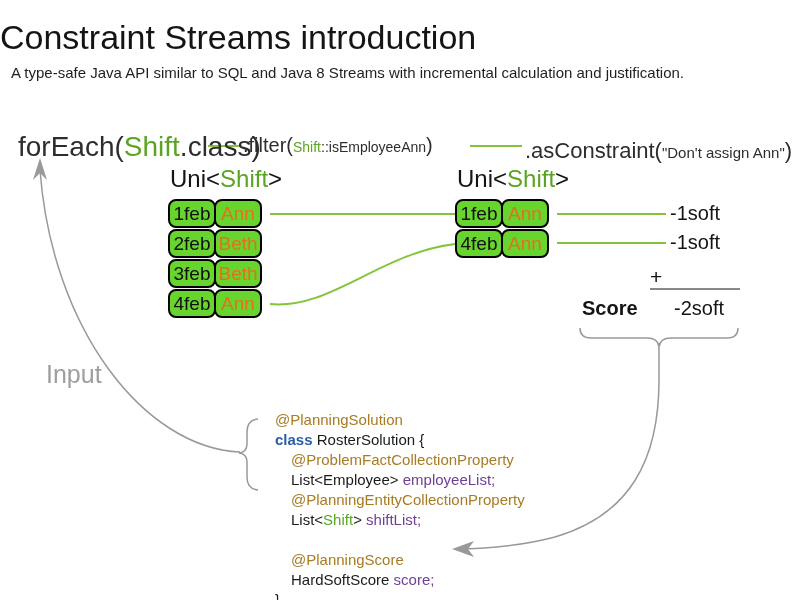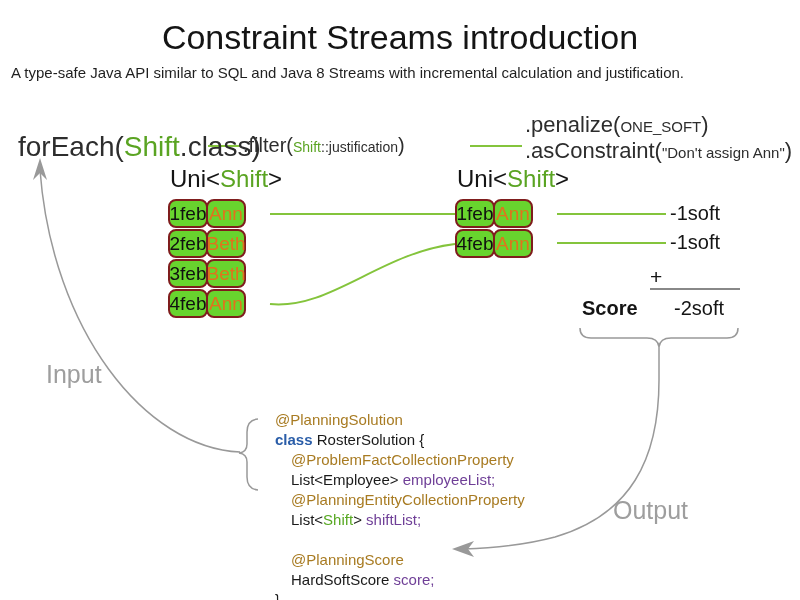"Constraint Streams introduction" #title { text-align: center -> none }
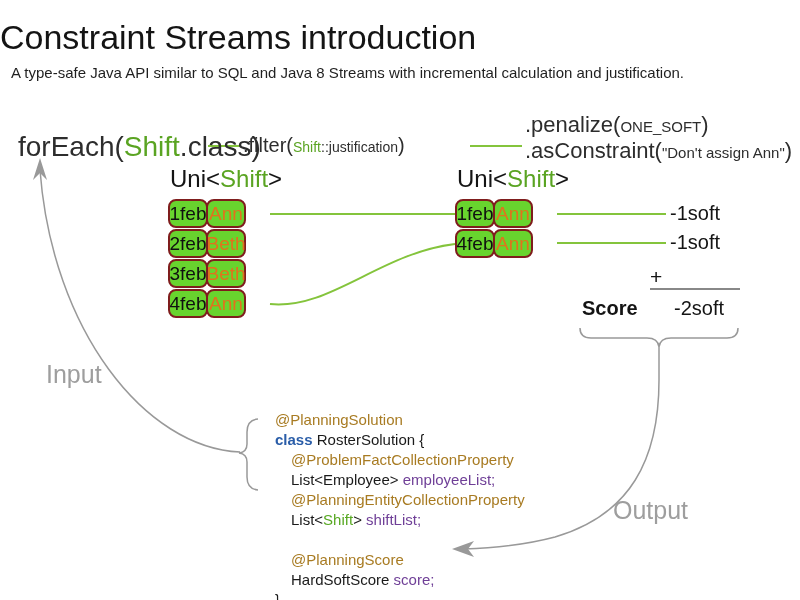".penalize(ONE_SOFT)" div.abs { html: <div> <span>.penalize(</span><span>ONE_SOFT</span><span>)</span> </div> -> none }
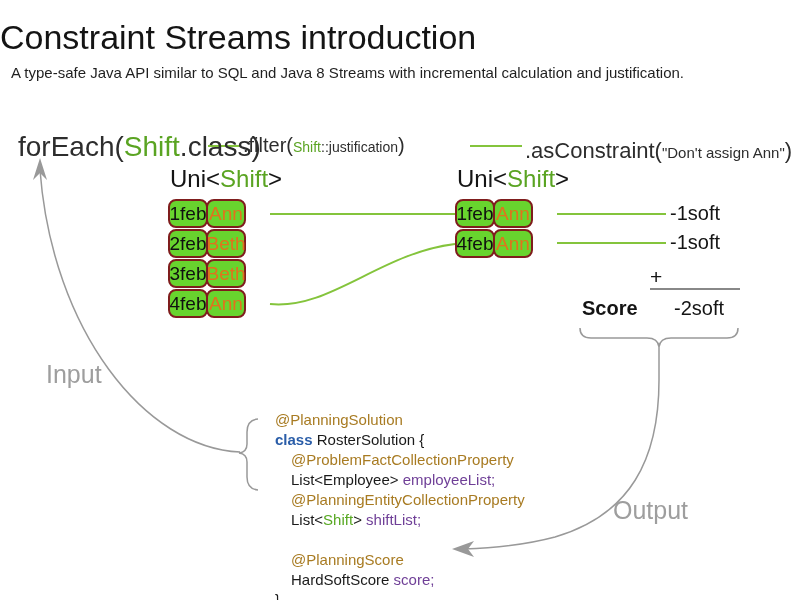"::justification" span.small-arg { text: ::justification -> ::isEmployeeAnn }
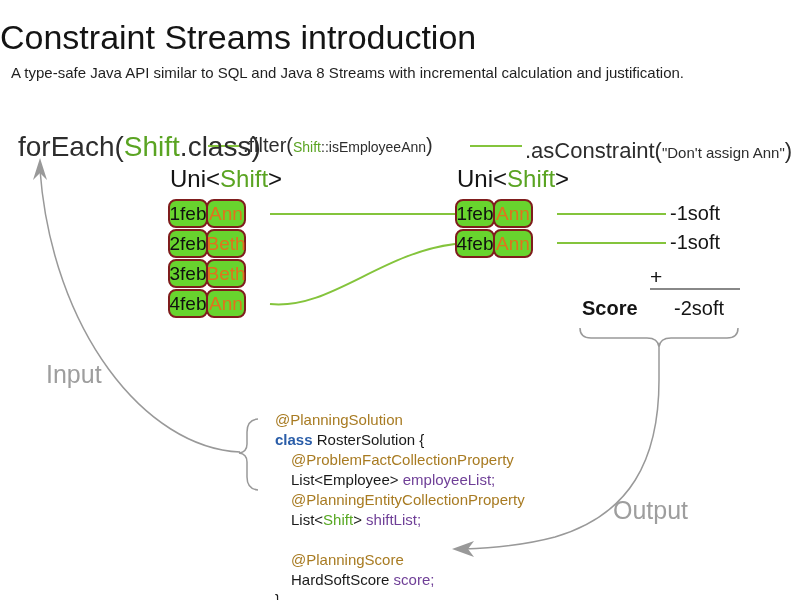"1feb" .cell { border: 2px solid #7f1d1d -> 2px solid #000000; width: 40px -> 48px }
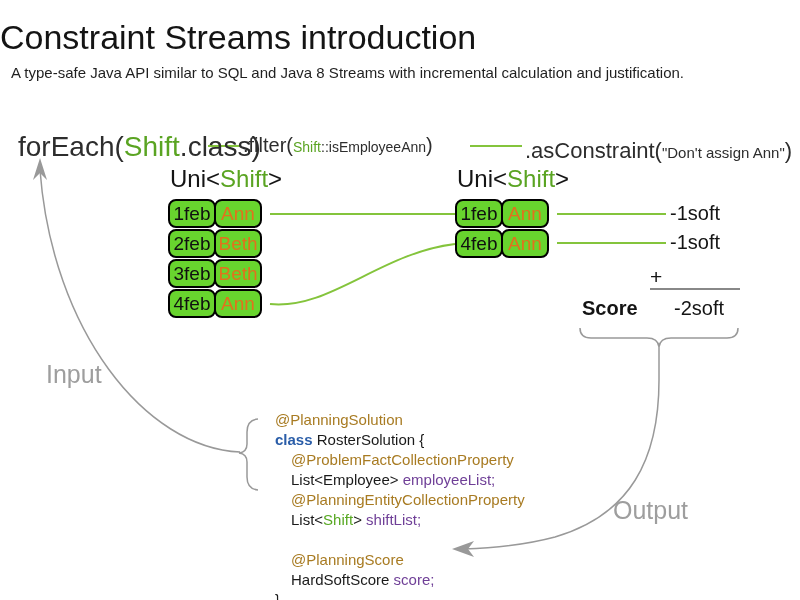"Output" div.abs { html: <div>Output</div> -> none }
